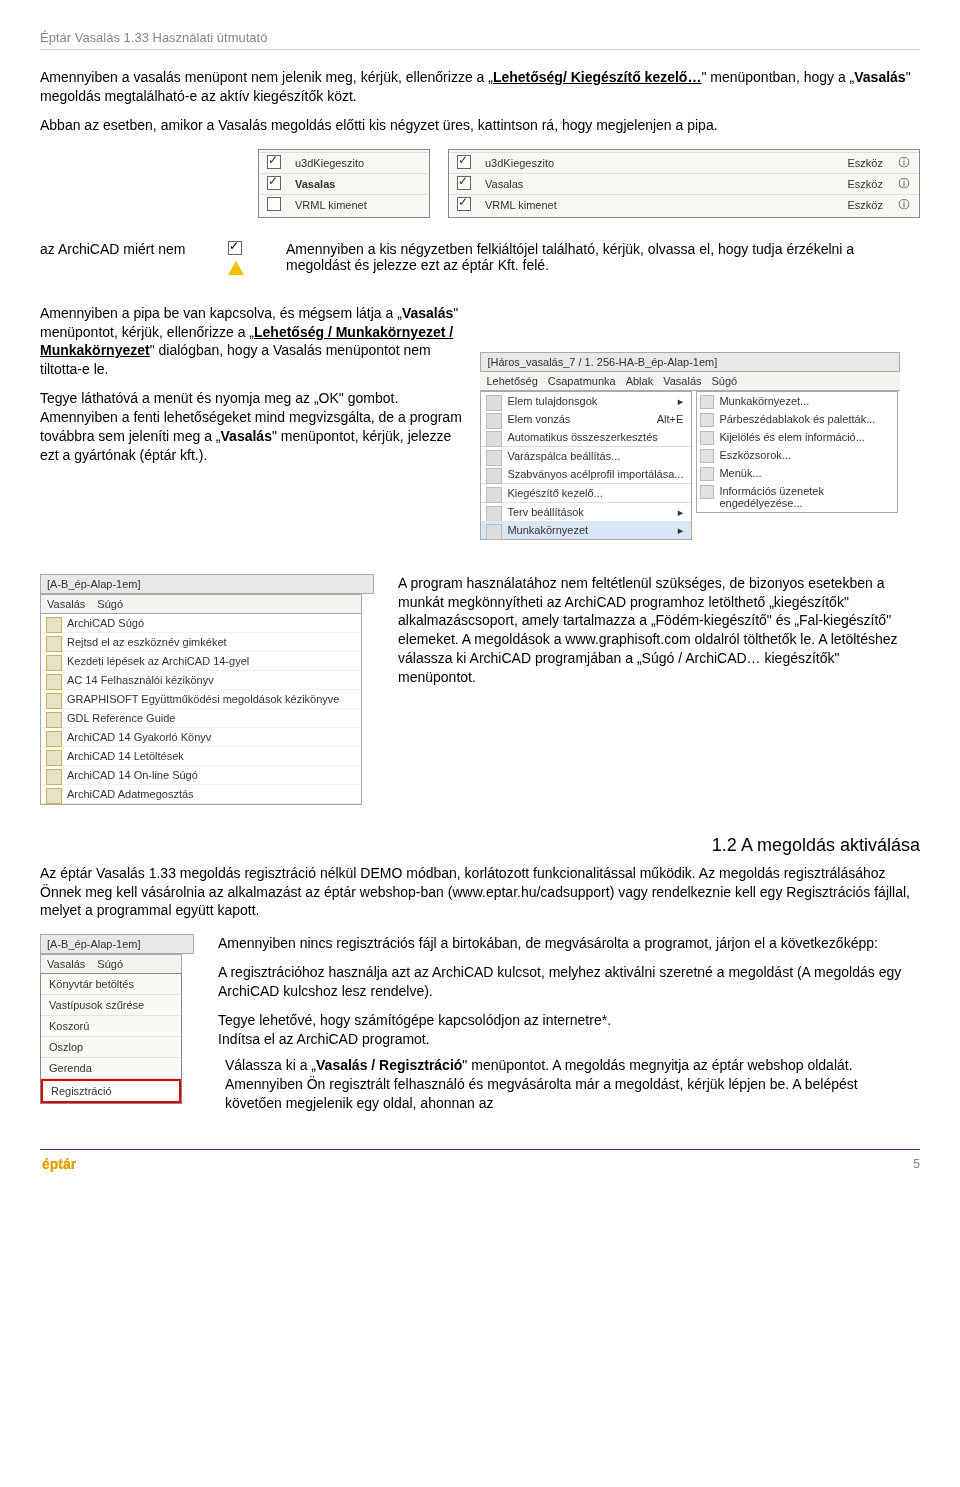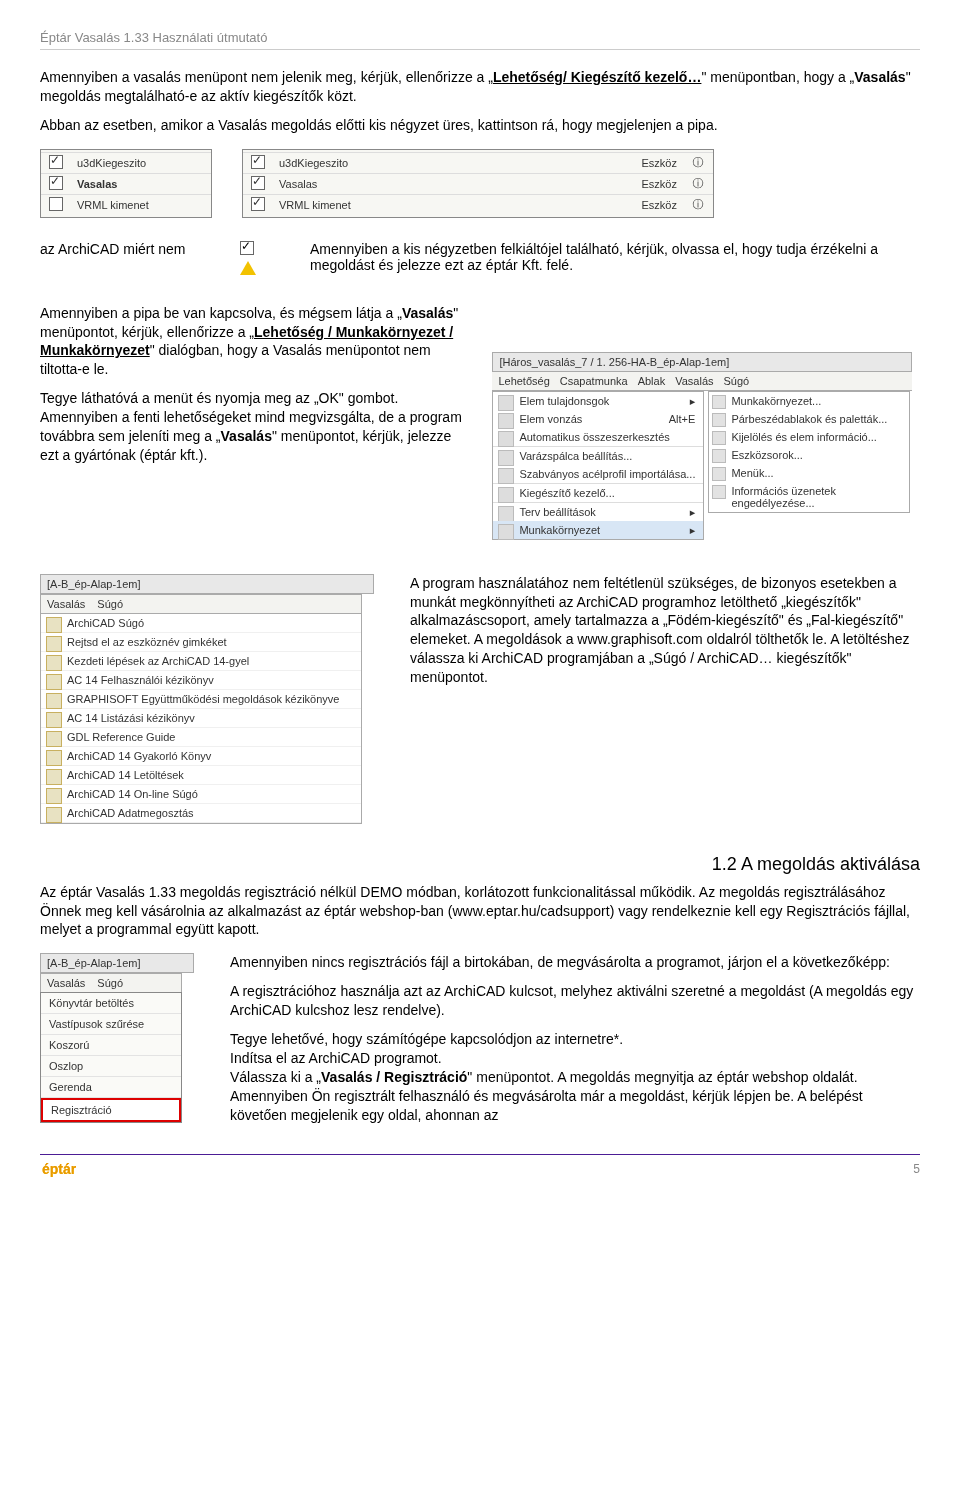"u3dKiegeszito" .section-row { gap: 30px -> 18px; justify-content: none -> flex-end }
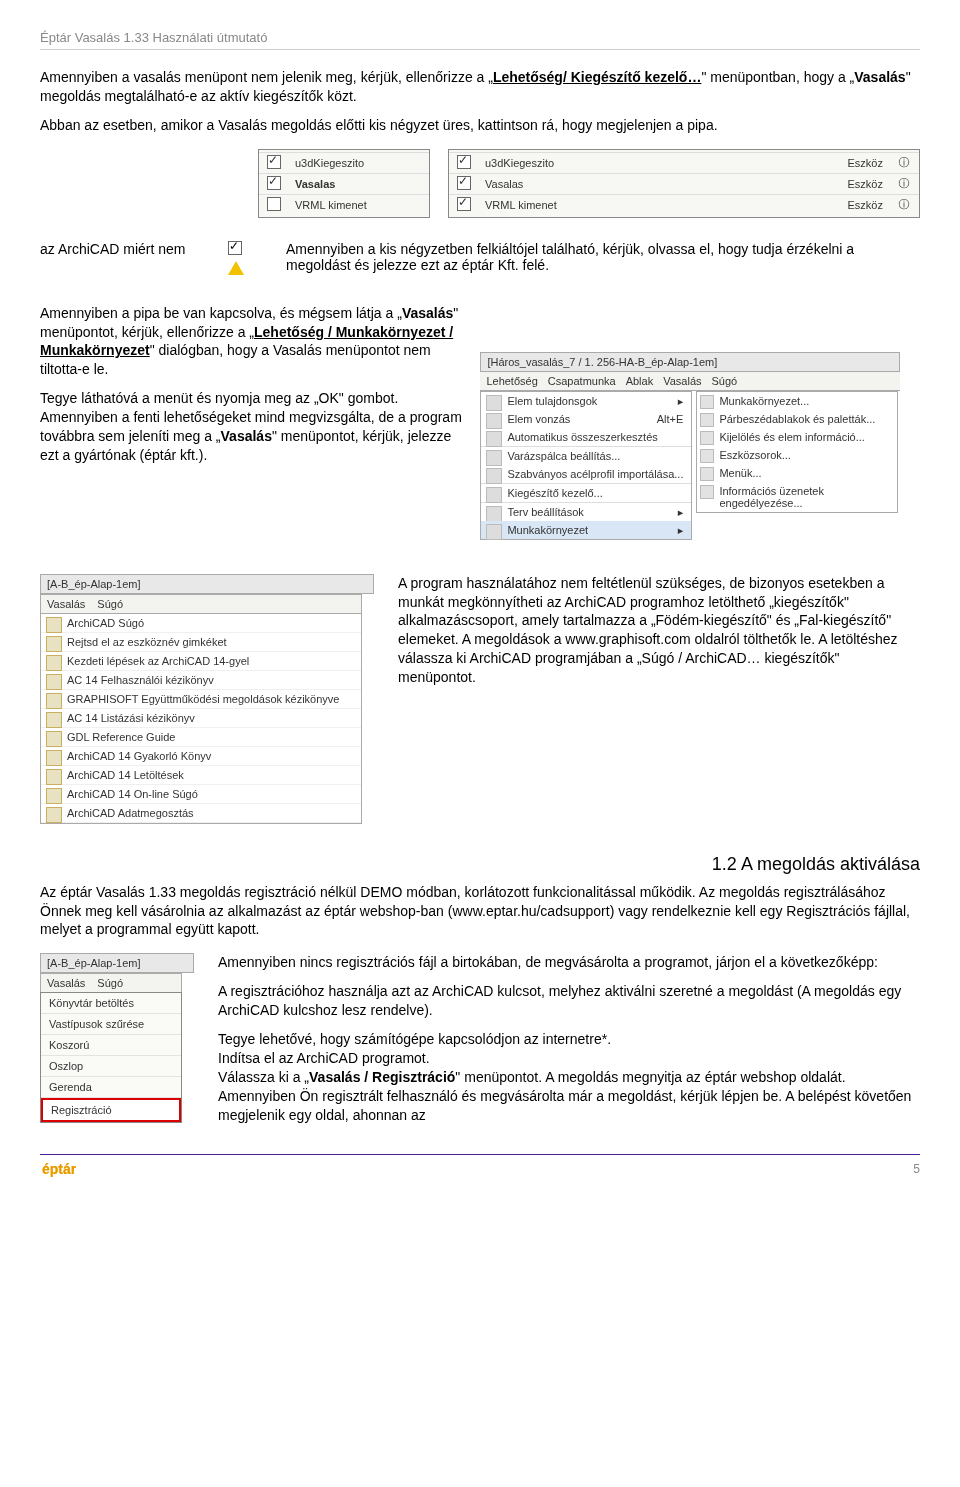"AC 14 Listázási kézikönyv" div.mi { html: <div><span></span><span>AC 14 Listázási kézikönyv</span></div> -> none }
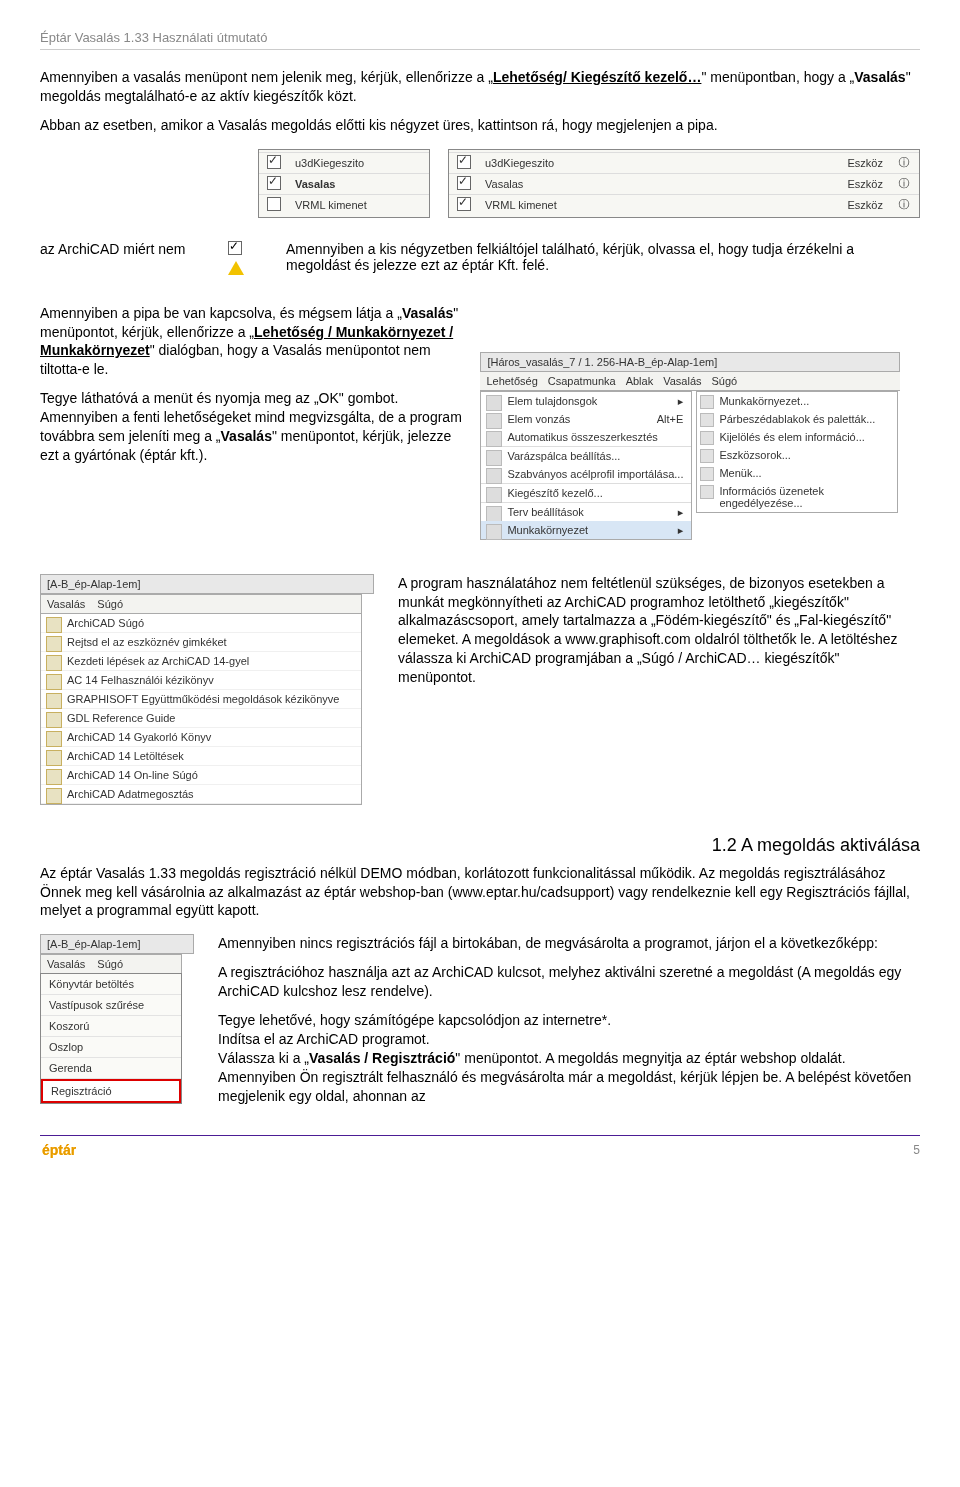"Válassza ki a „Vasalás /" p { margin: 0 -> 7px }
